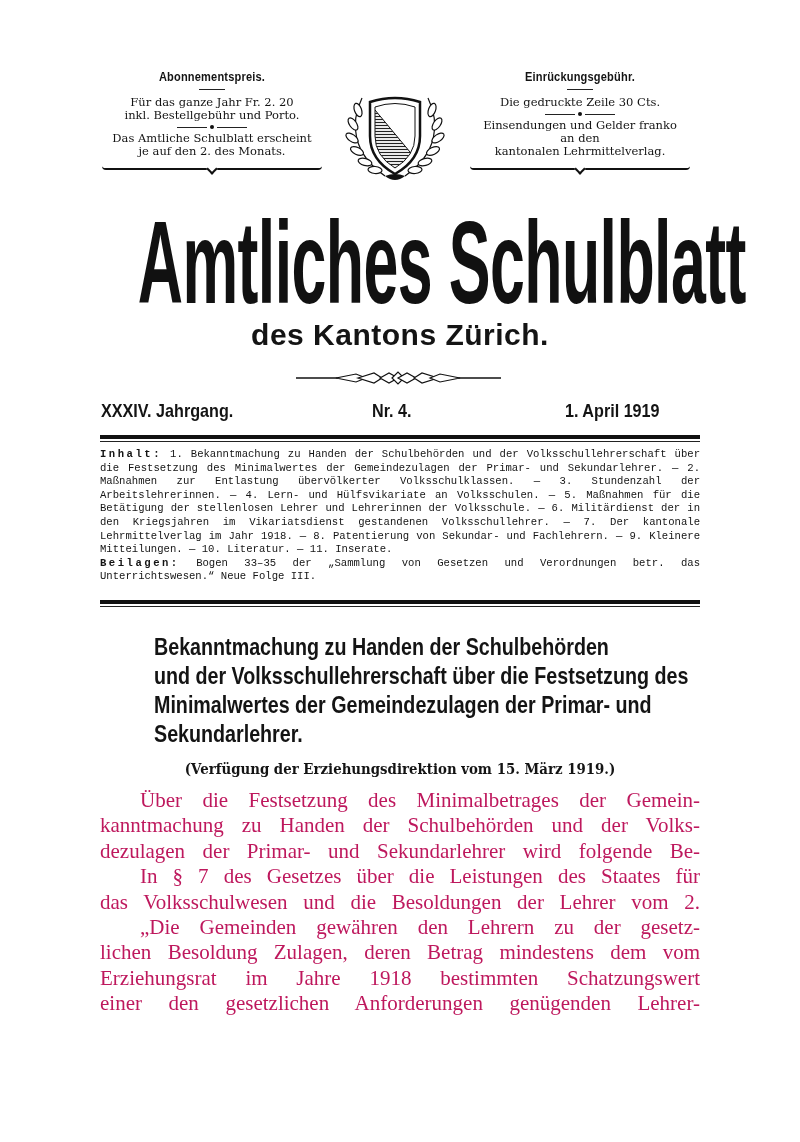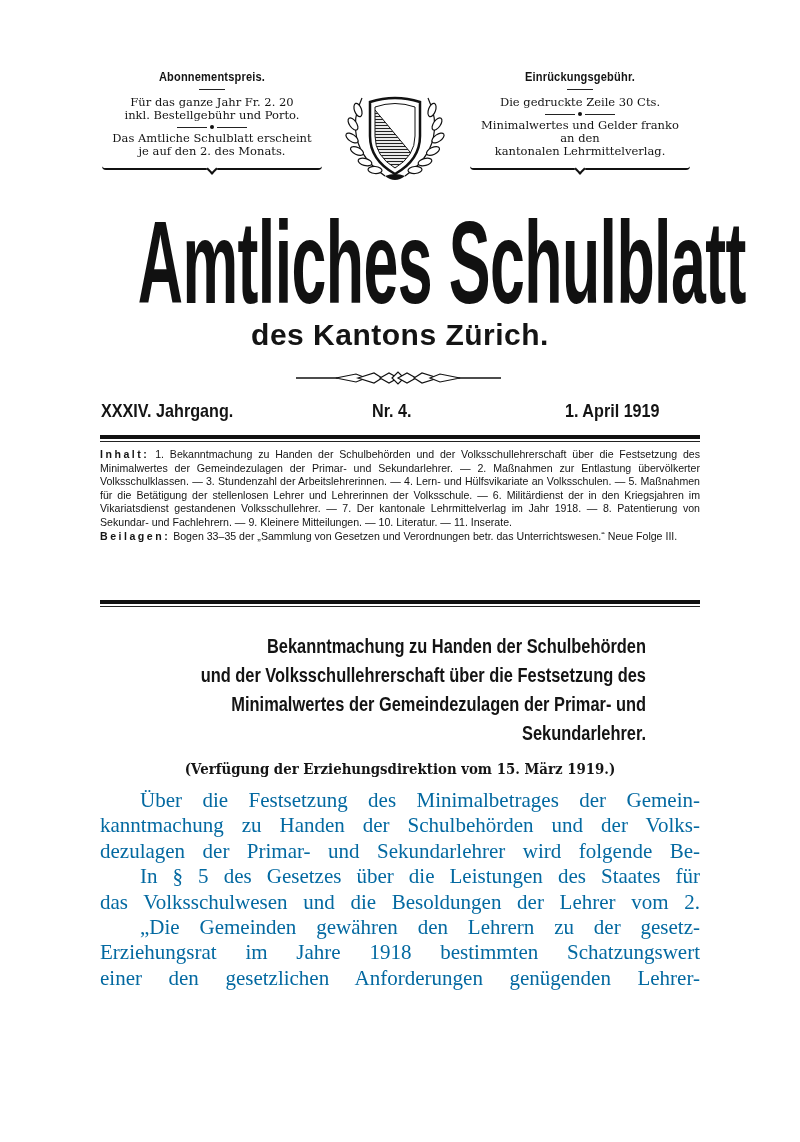"Minimalwertes und Gelder franko" div.side-line { text: Minimalwertes -> Einsendungen }
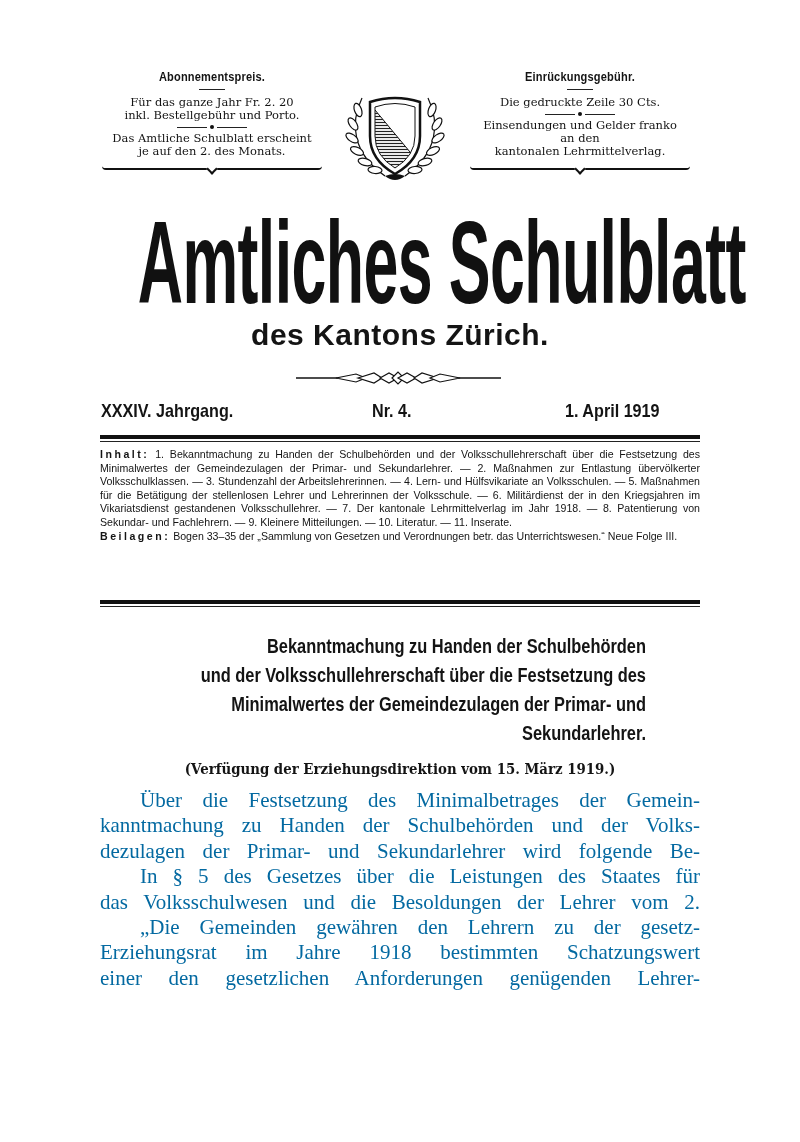"Inhalt: 1. Bekanntmachung zu Handen" .toc { font-family: Liberation Sans, sans-serif -> Liberation Mono, monospace }
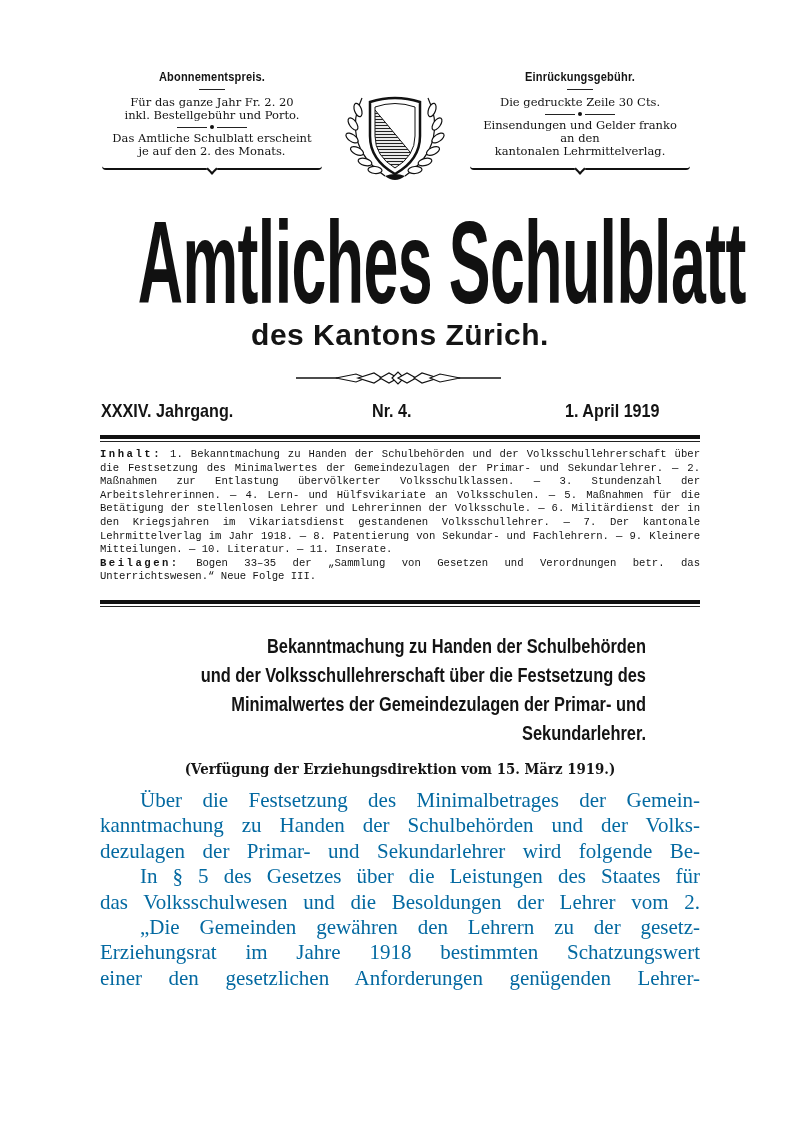"Bekanntmachung zu Handen der" .headline { font-size: 20px -> 24px; text-align: right -> left }
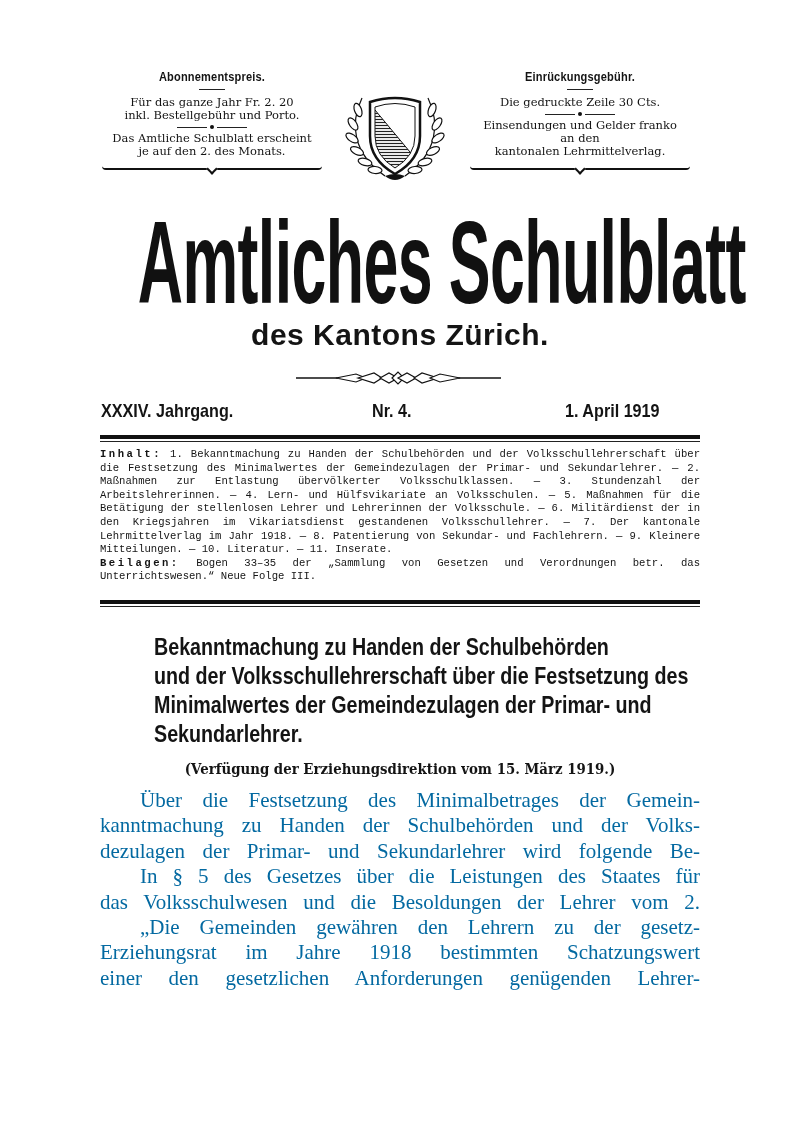"Über die Festsetzung des Minimalbetrages" .body { color: #0369a1 -> #be185d }
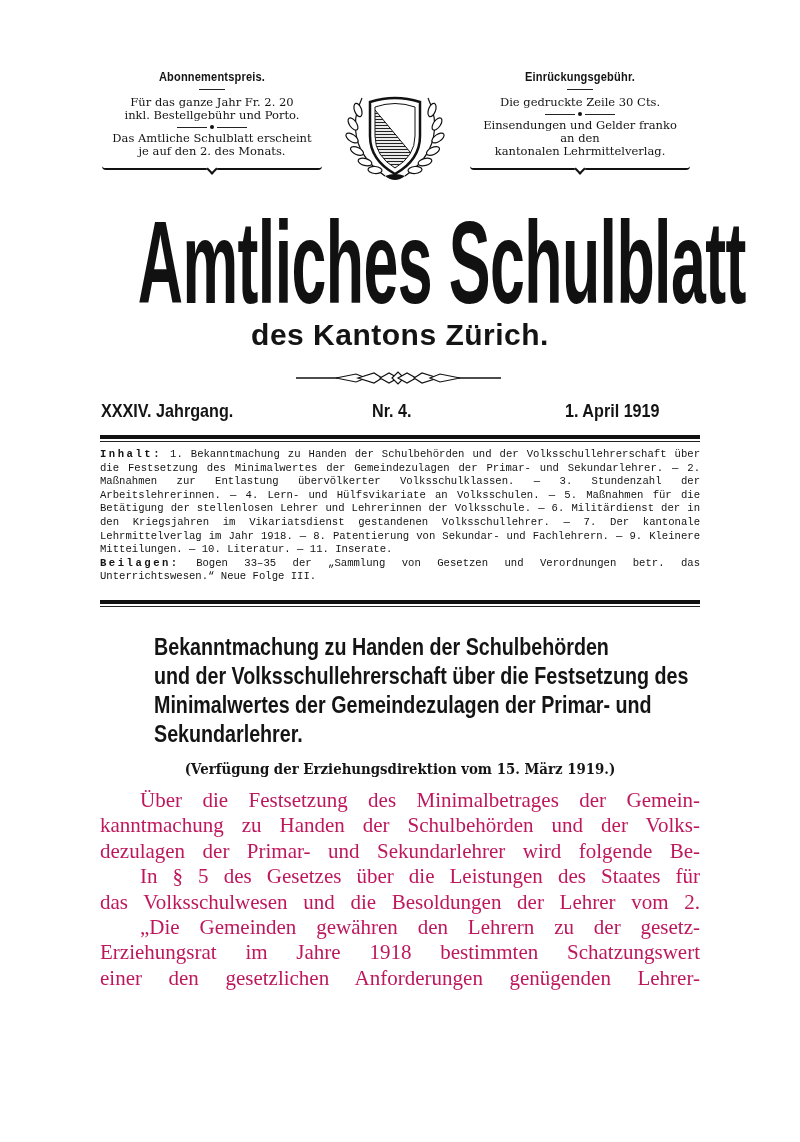"In § 5 des Gesetzes" span.ln { text: 5 -> 7 }
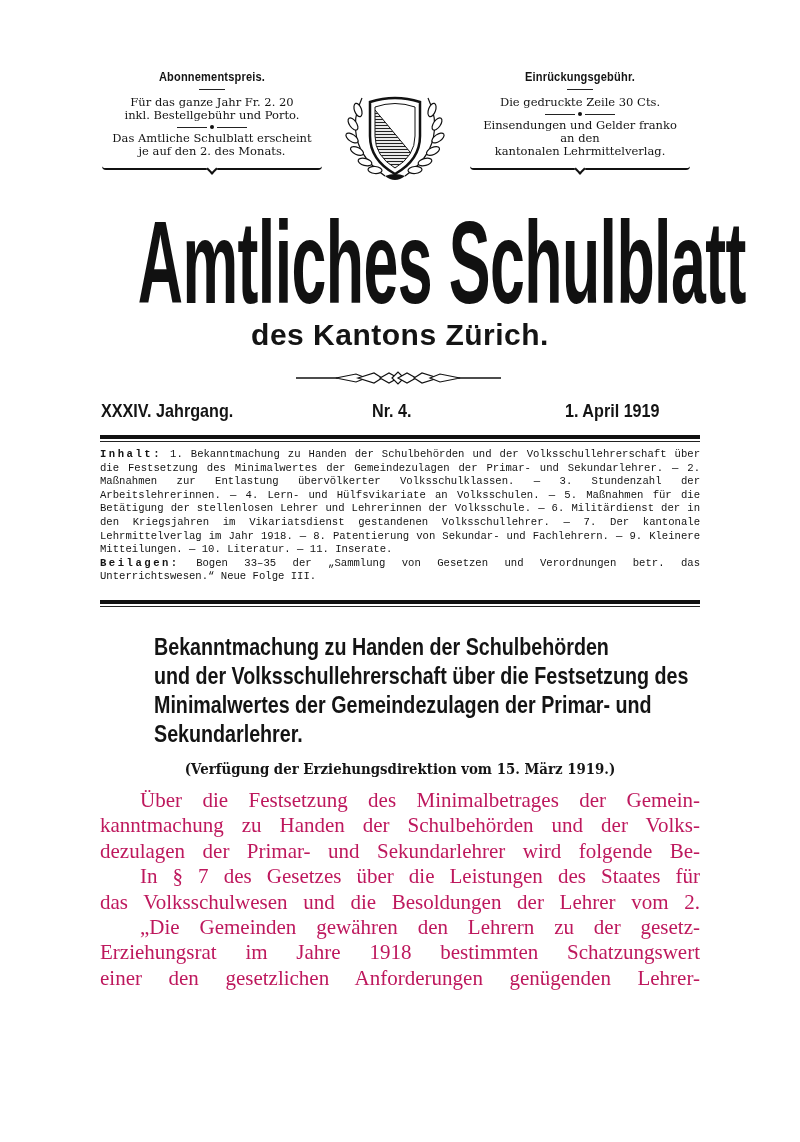"lichen Besoldung Zulagen, deren Betrag" span.ln { html: none -> <span>lichen Besoldung Zulagen, deren Betrag mindestens dem vom</span> }
